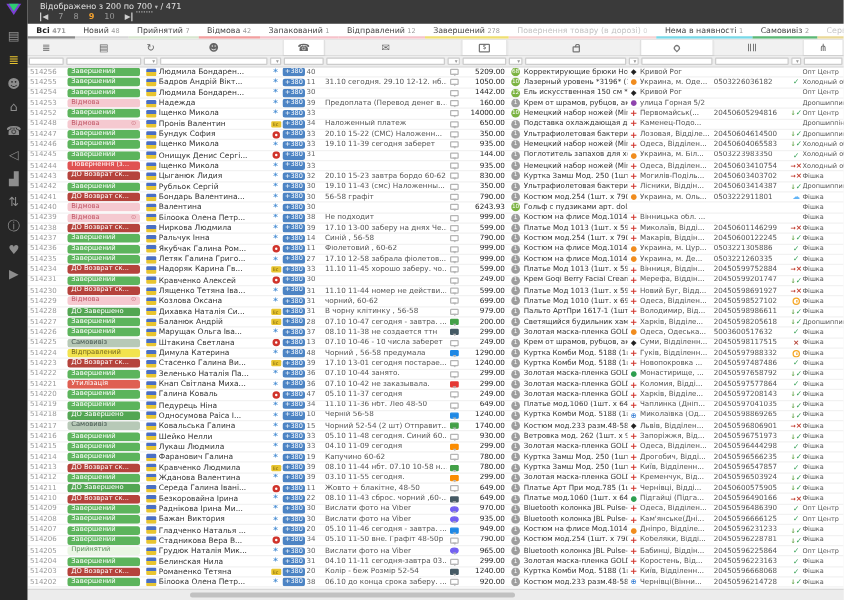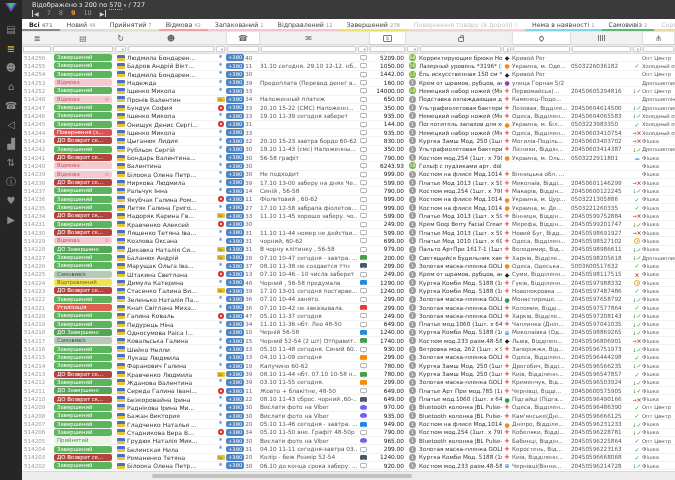"570" span.pg { text: 570 -> 700 }
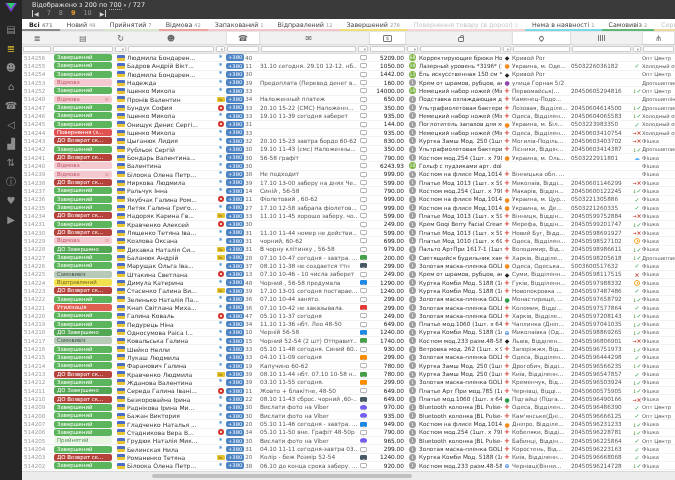"/ 727" span { text: 727 -> 471 }
